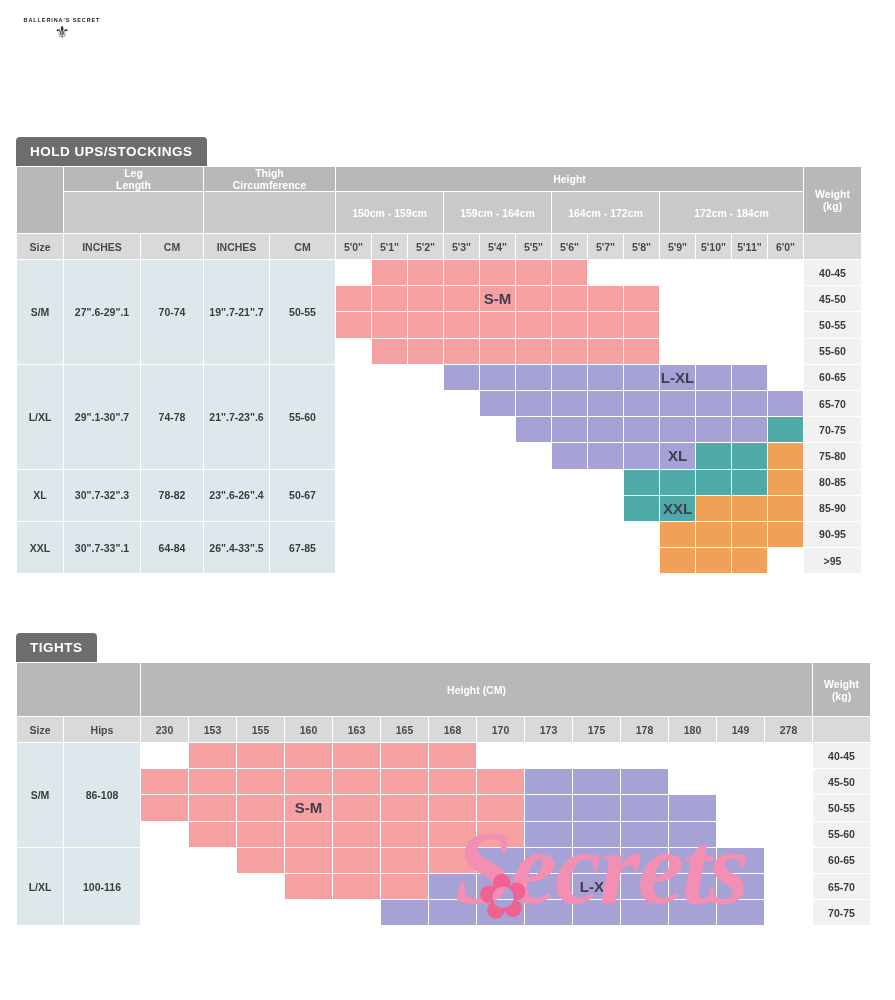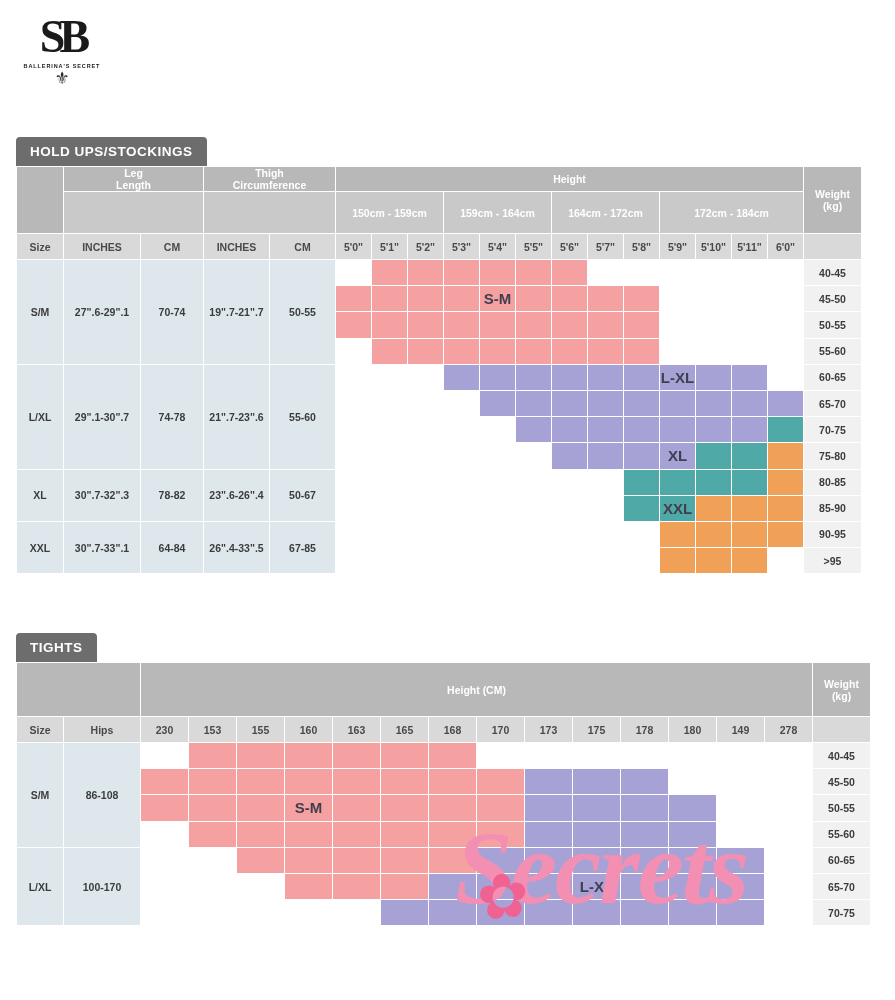"SB" div.logo-mark { html: <div>SB</div> -> none }
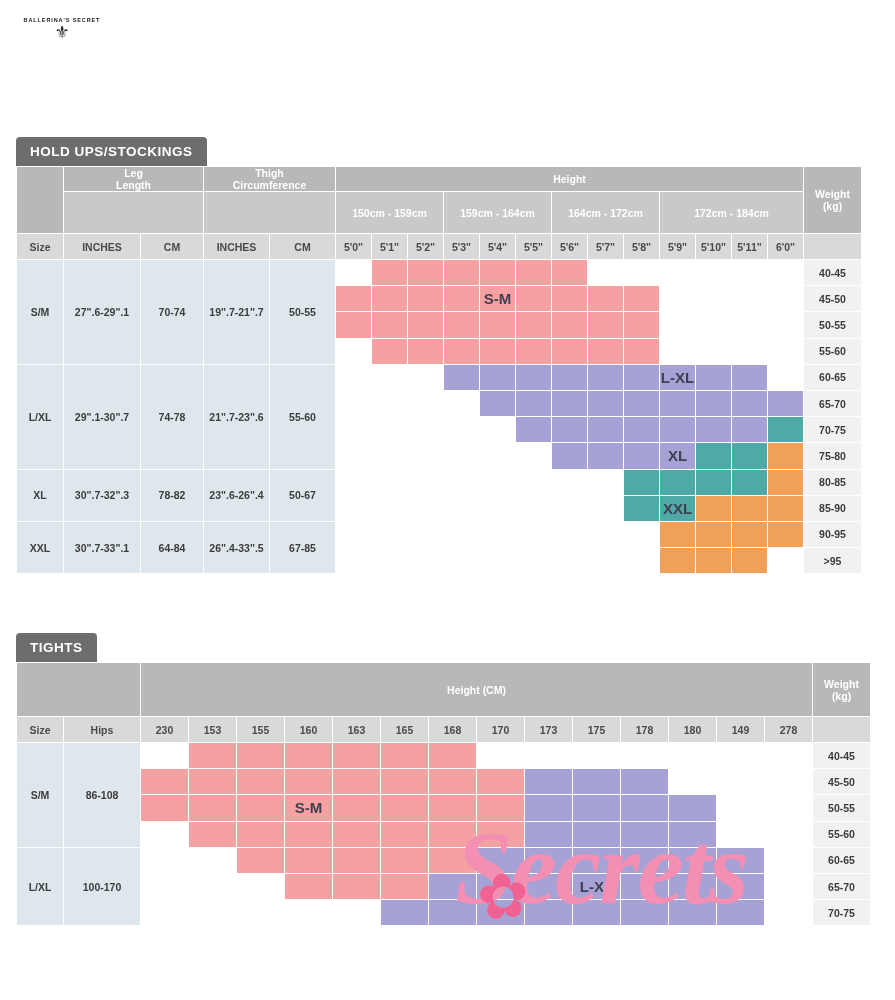"100-170" td.meas { text: 100-170 -> 100-116 }
